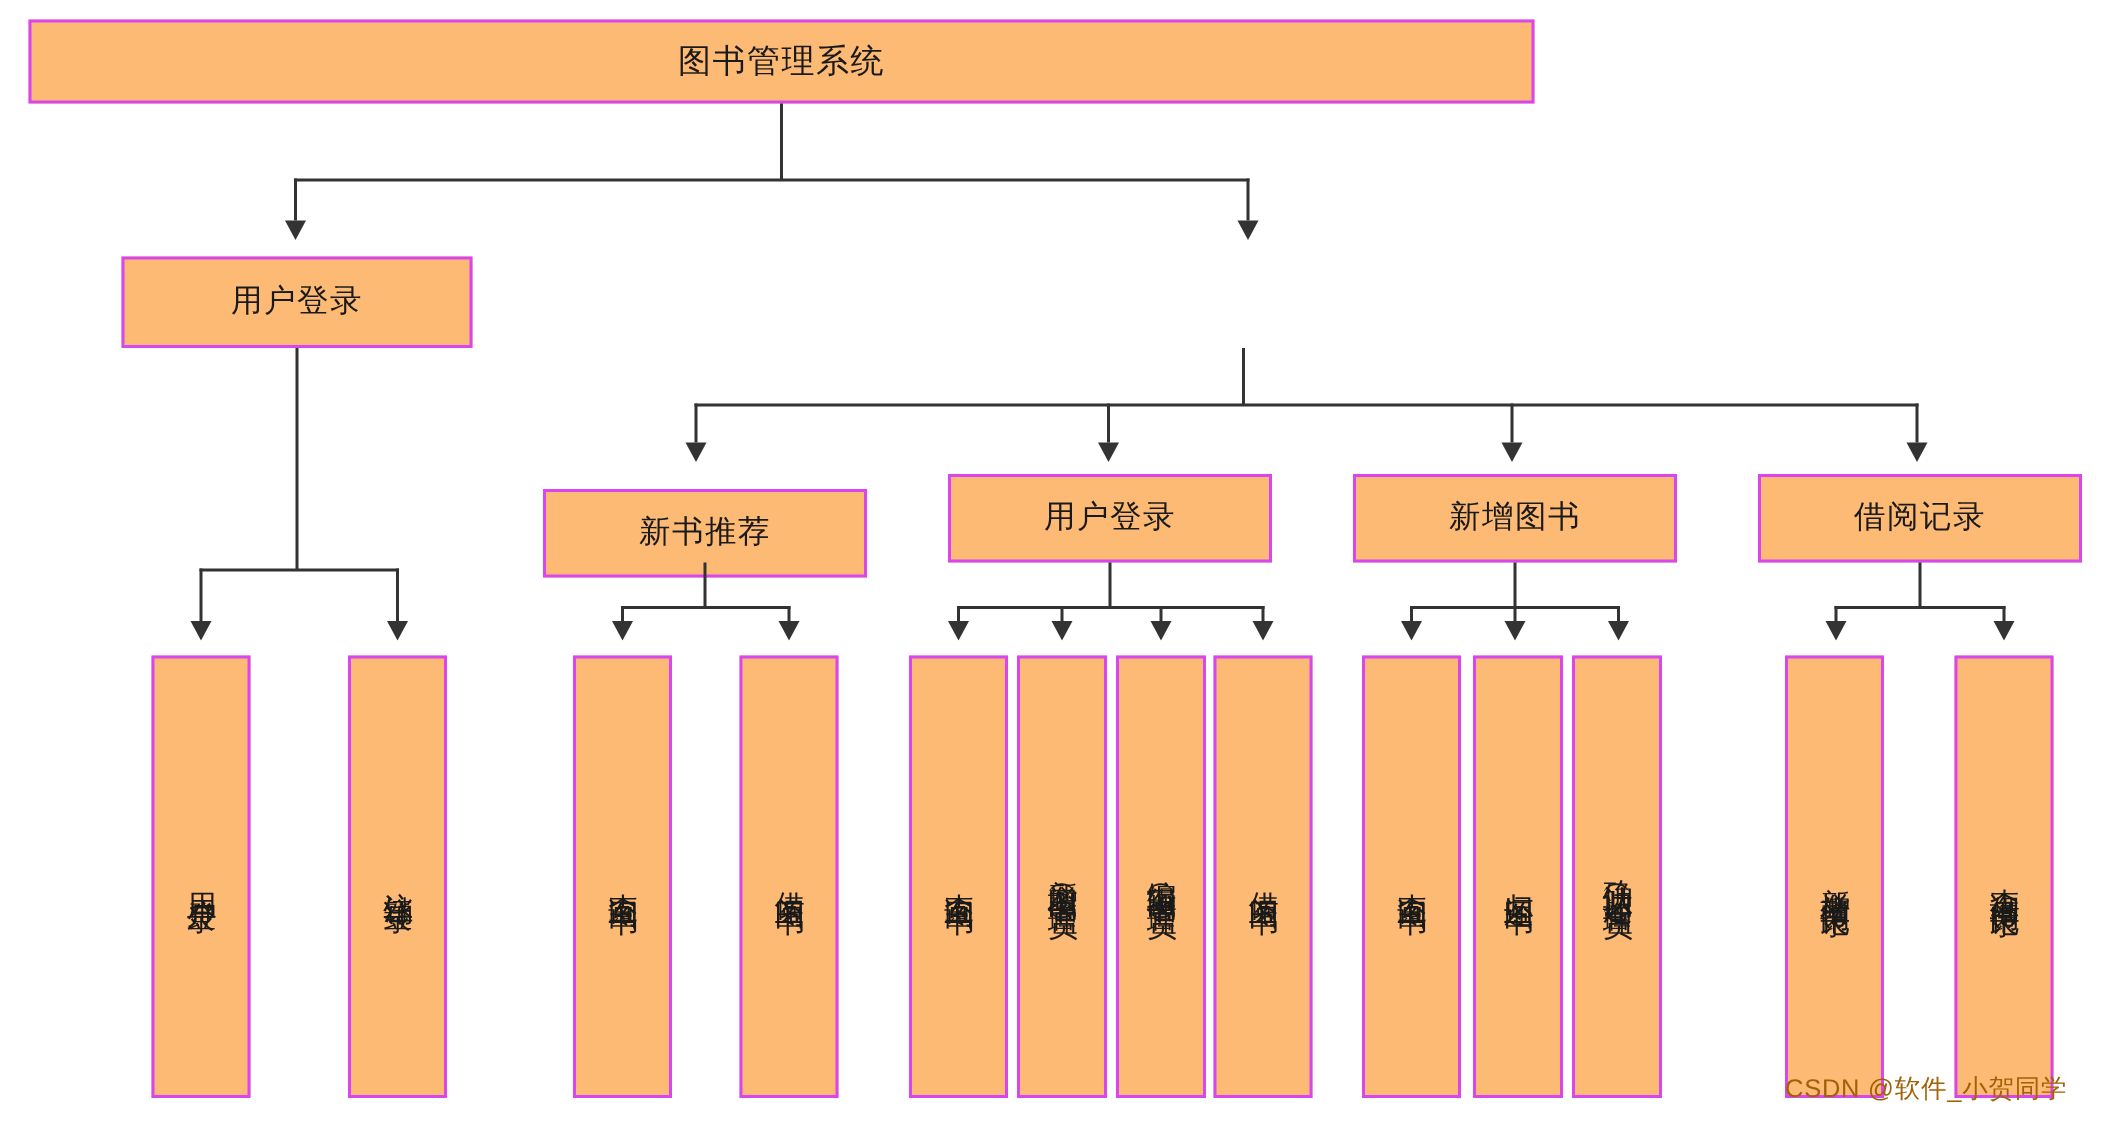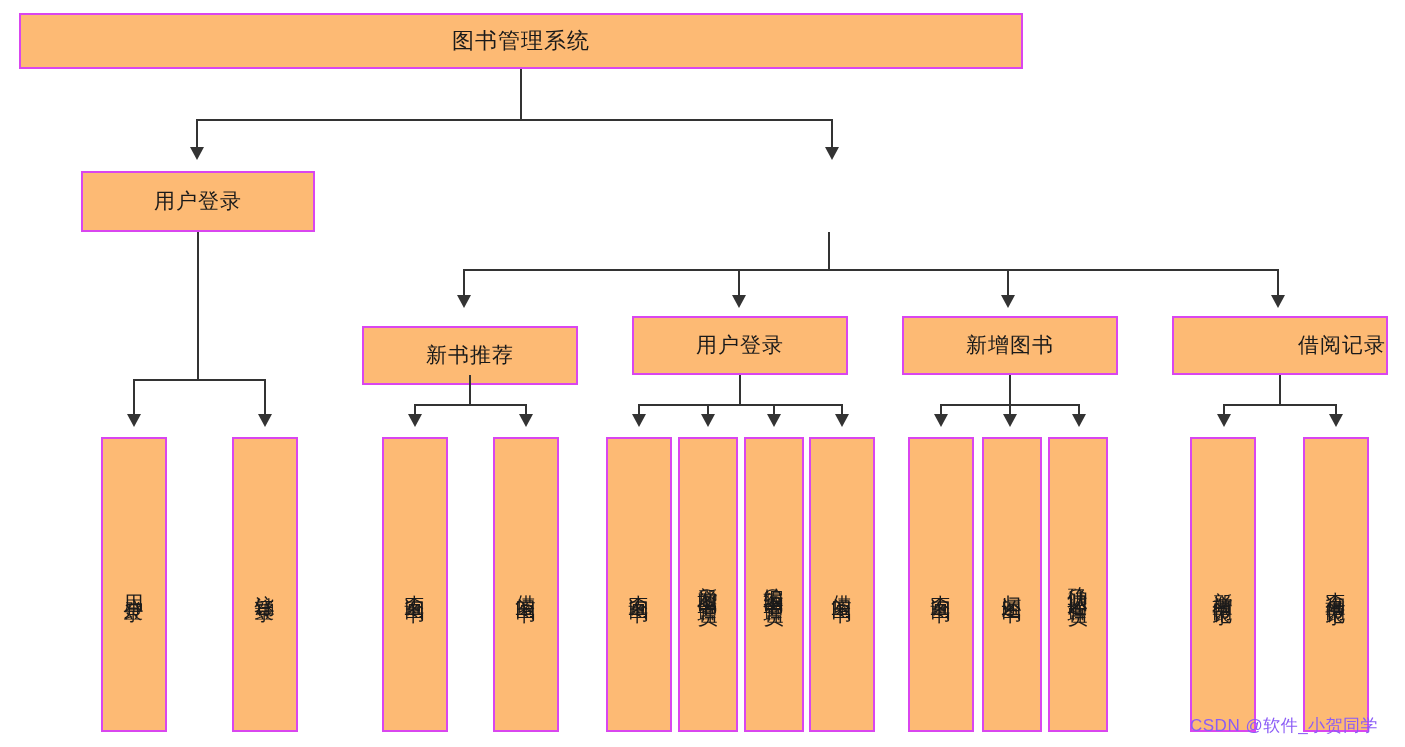"借阅记录" div.node { justify-content: flex-end -> none }
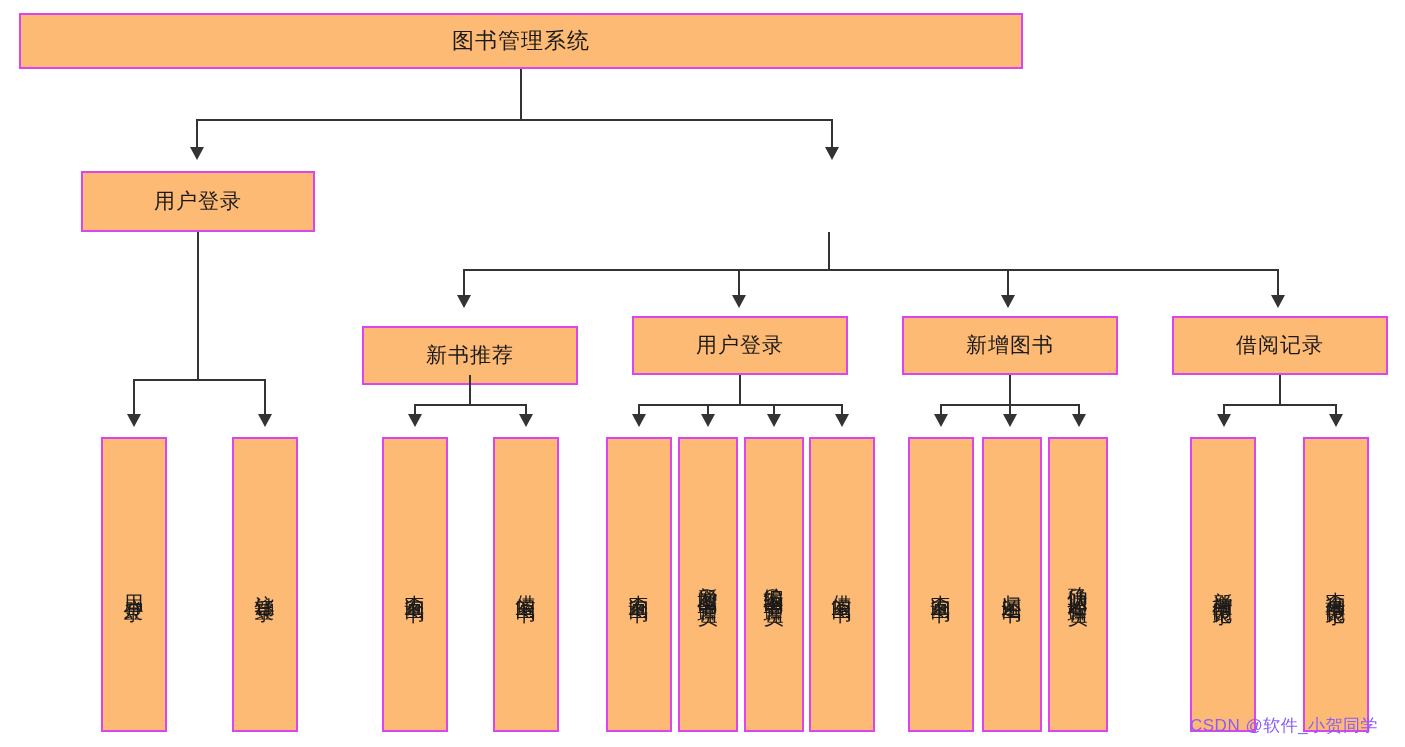"CSDN @软件_小贺同学" #watermark { color: #8b5cf6 -> #a16207 }
